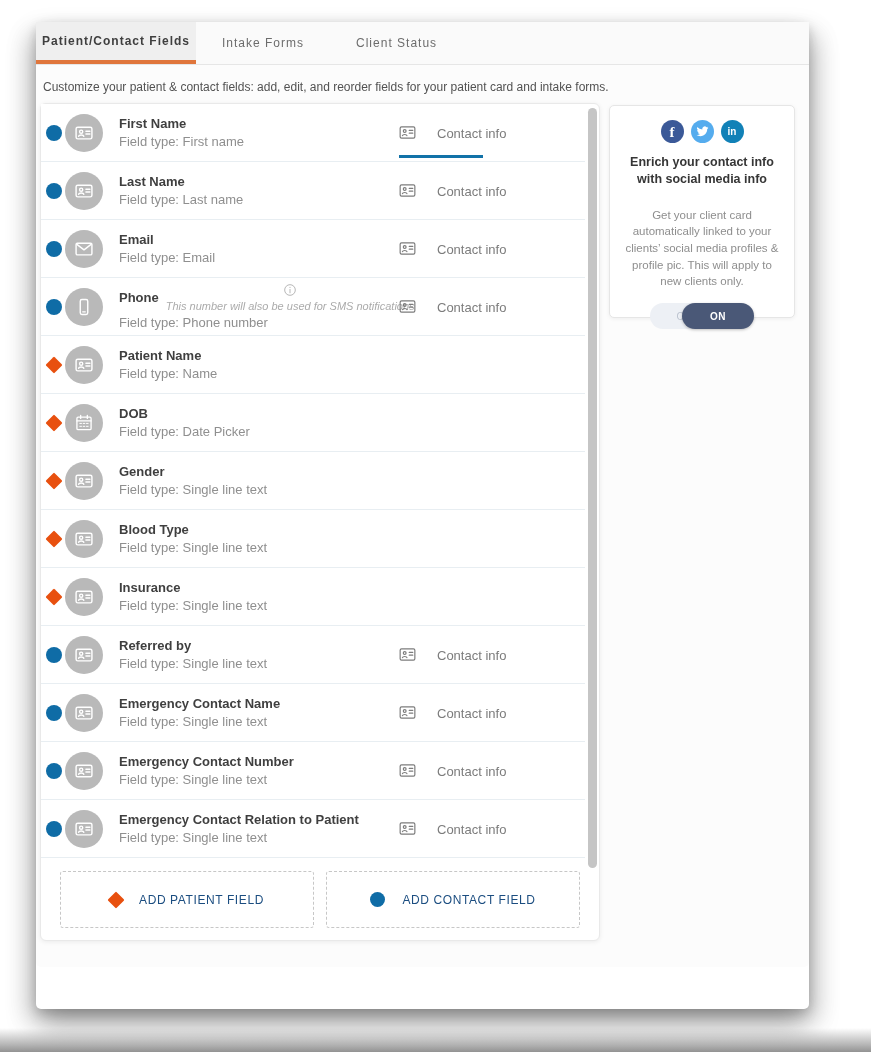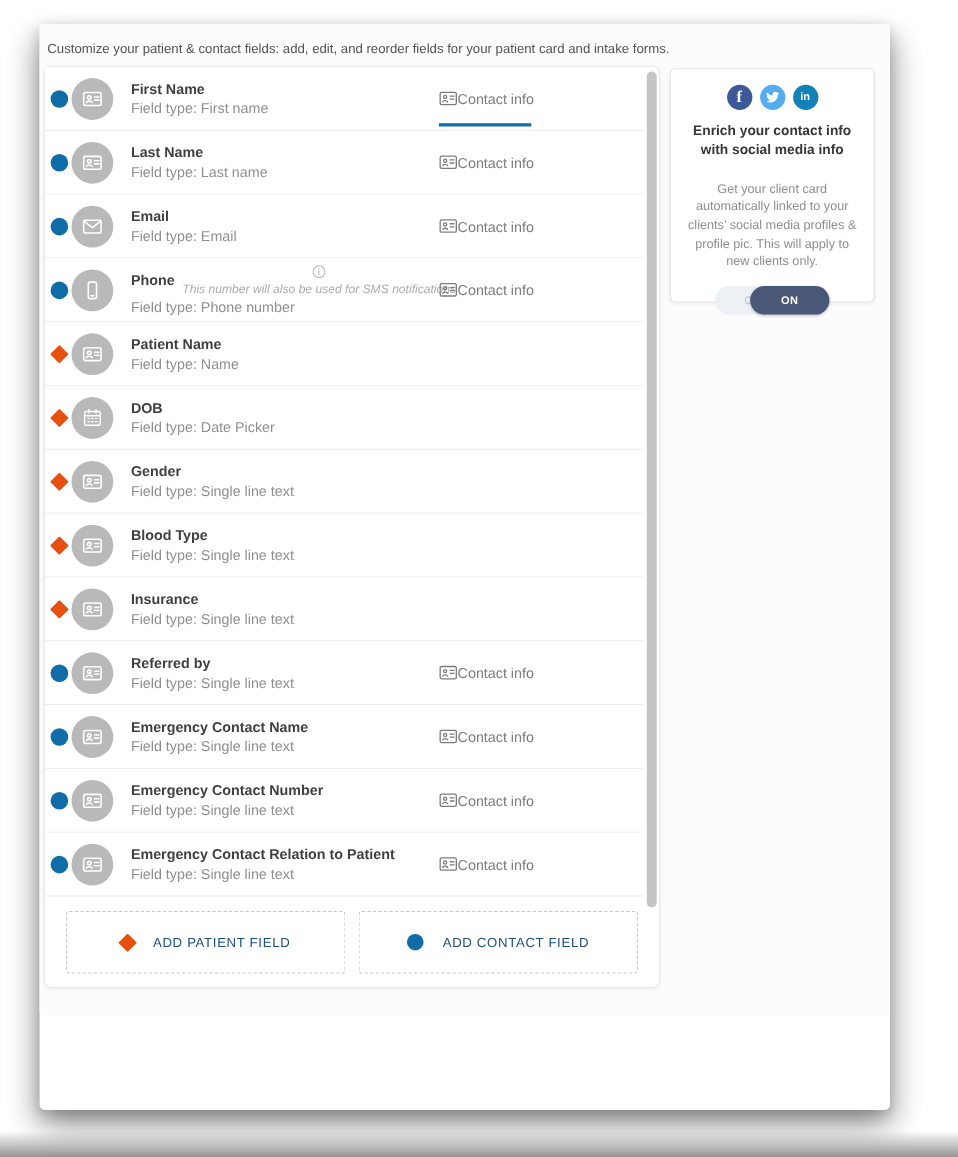"Patient/Contact Fields" div.tab-bar { html: none -> <div> <div>Patient/Contact Fields</div> <div>Intake Forms</div> <div>Client Status</div> </div> }
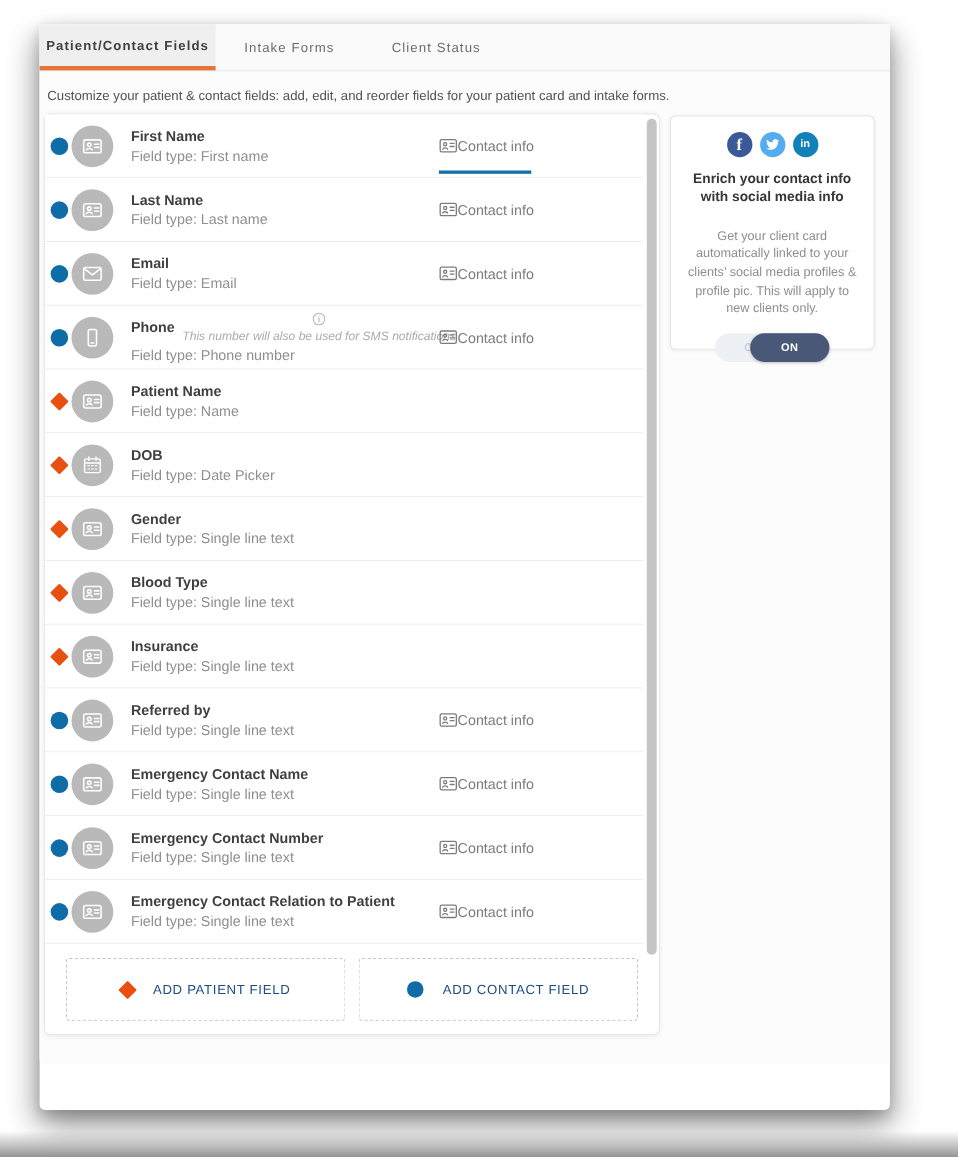"Contact info" .row-badge { gap: 0 -> 21px }
